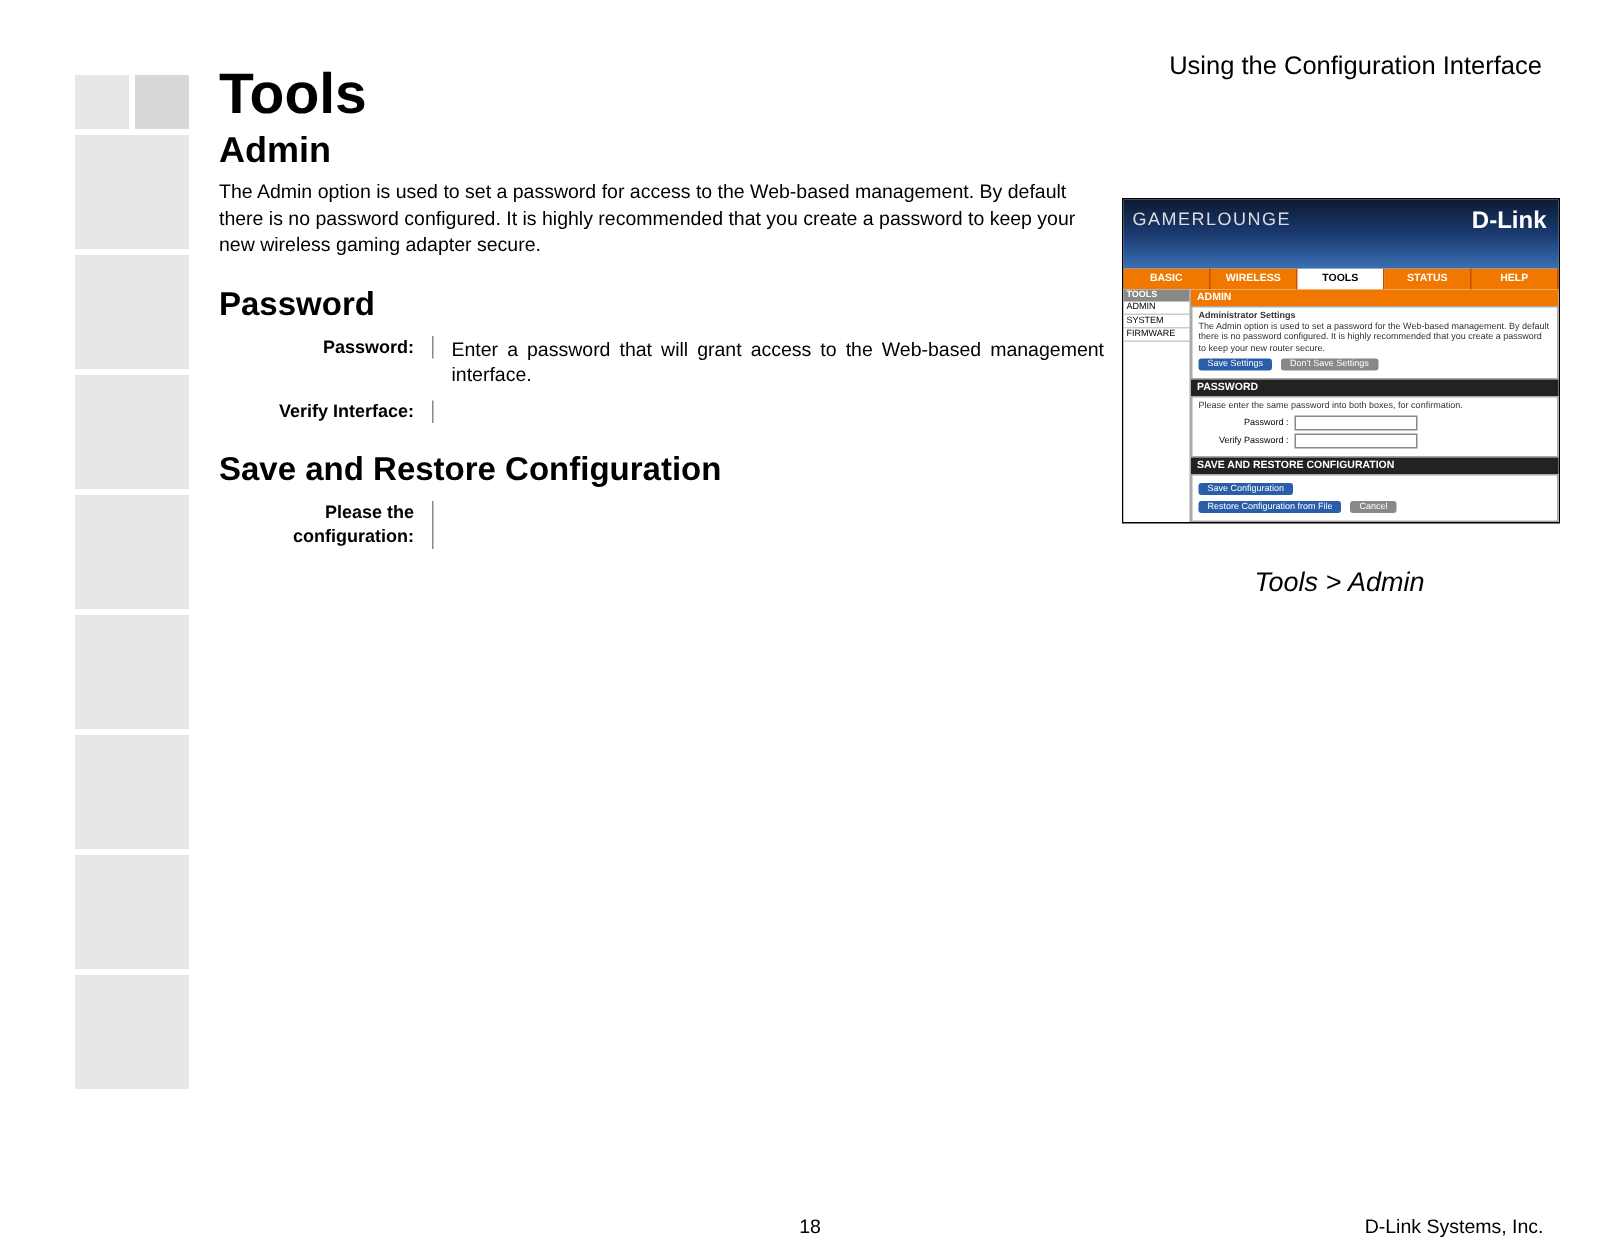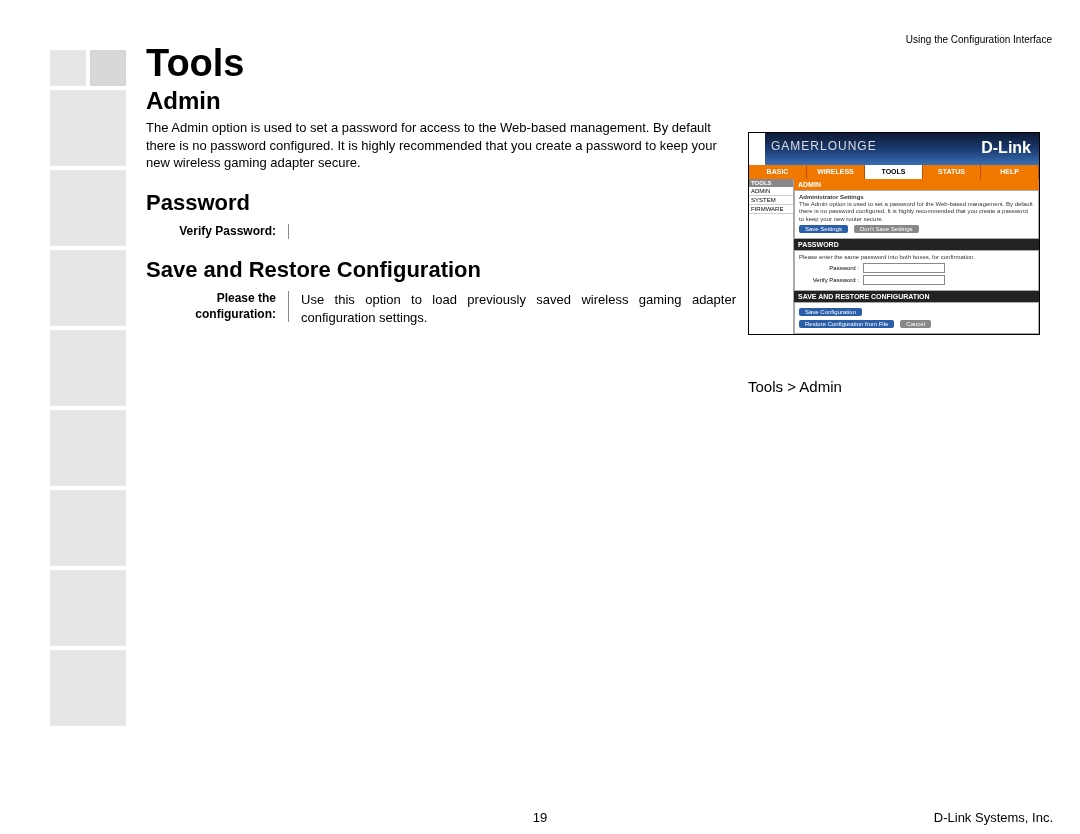"Using the Configuration Interface" .header { font-size: 10px -> 17px; right: 28px -> 52px }
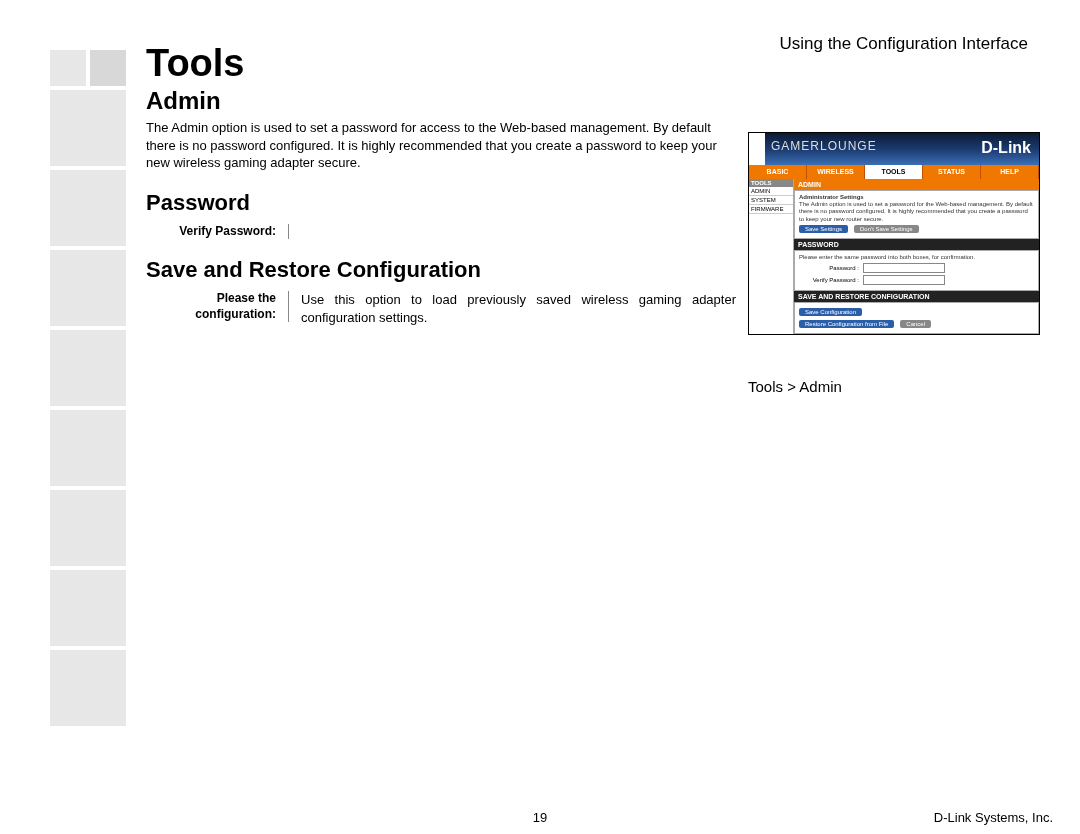"GAMERLOUNGE" .shot .band-top { height: 32px -> 46px; margin-left: 16px -> none }
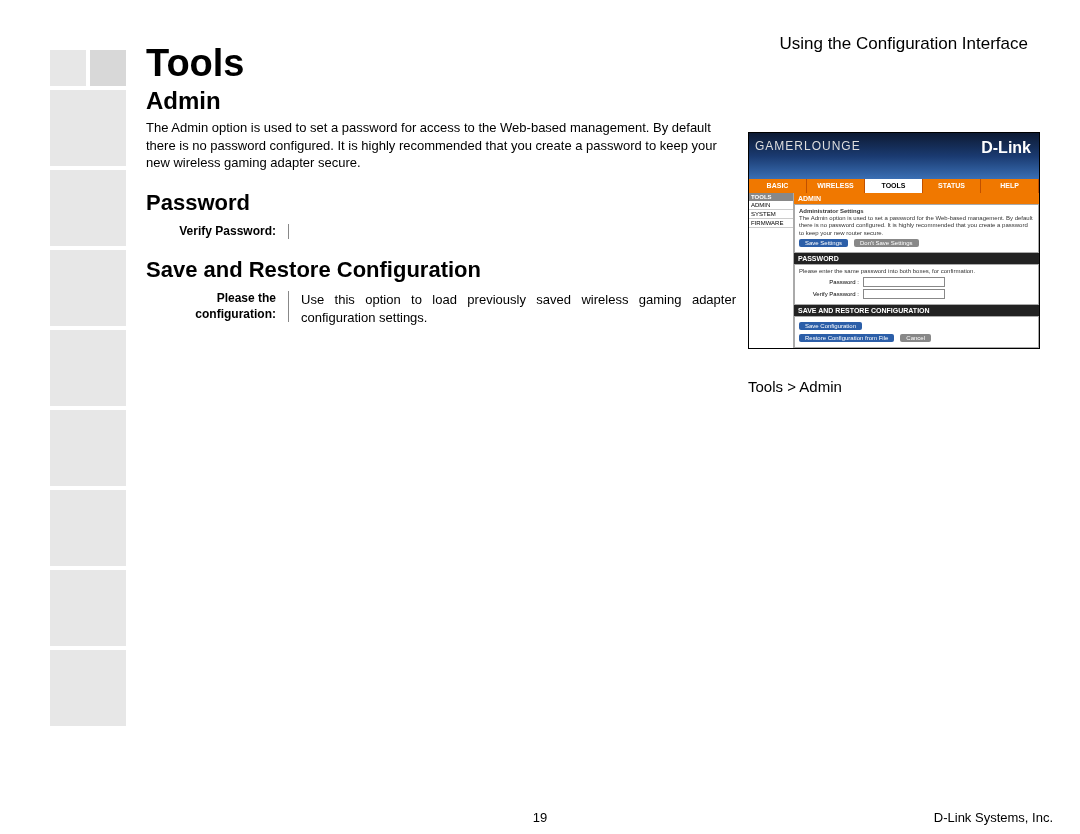"Password:" div.def { html: none -> <div> <div>Password:</div> <div>Enter a password that will grant access to the Web-based management interface.</div> </div> }
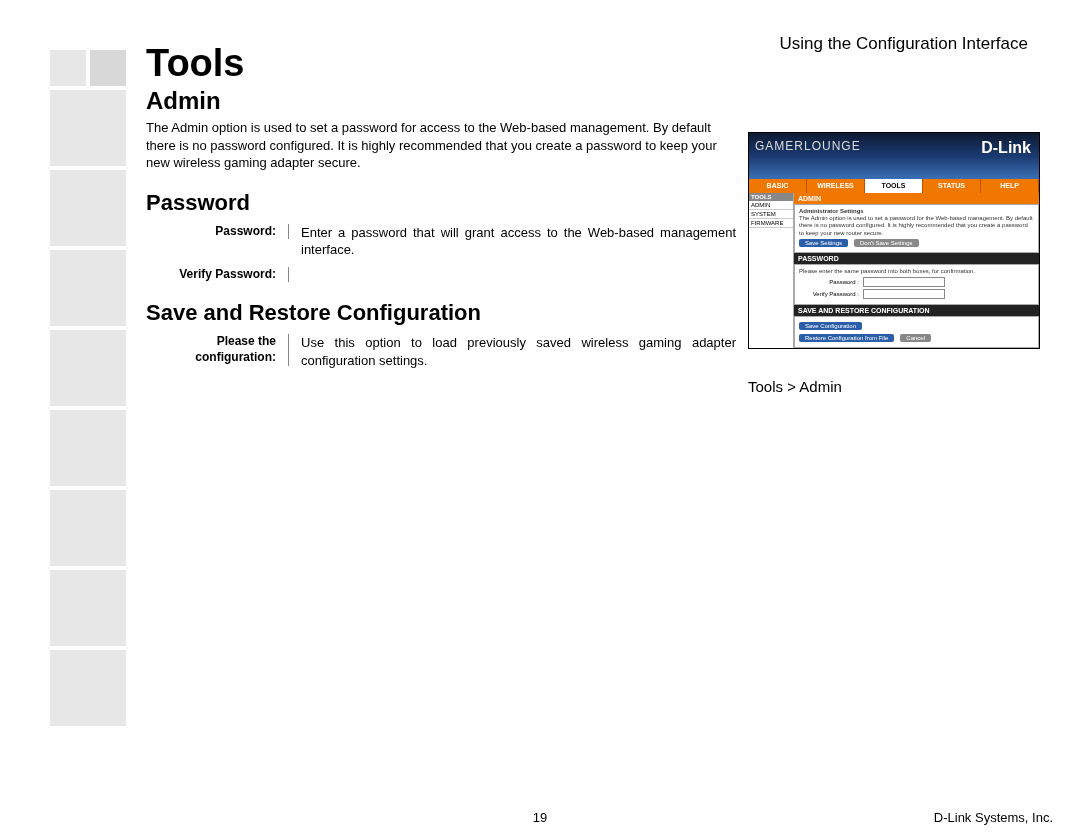"Verify Password:" div.term { text: Password -> Interface }
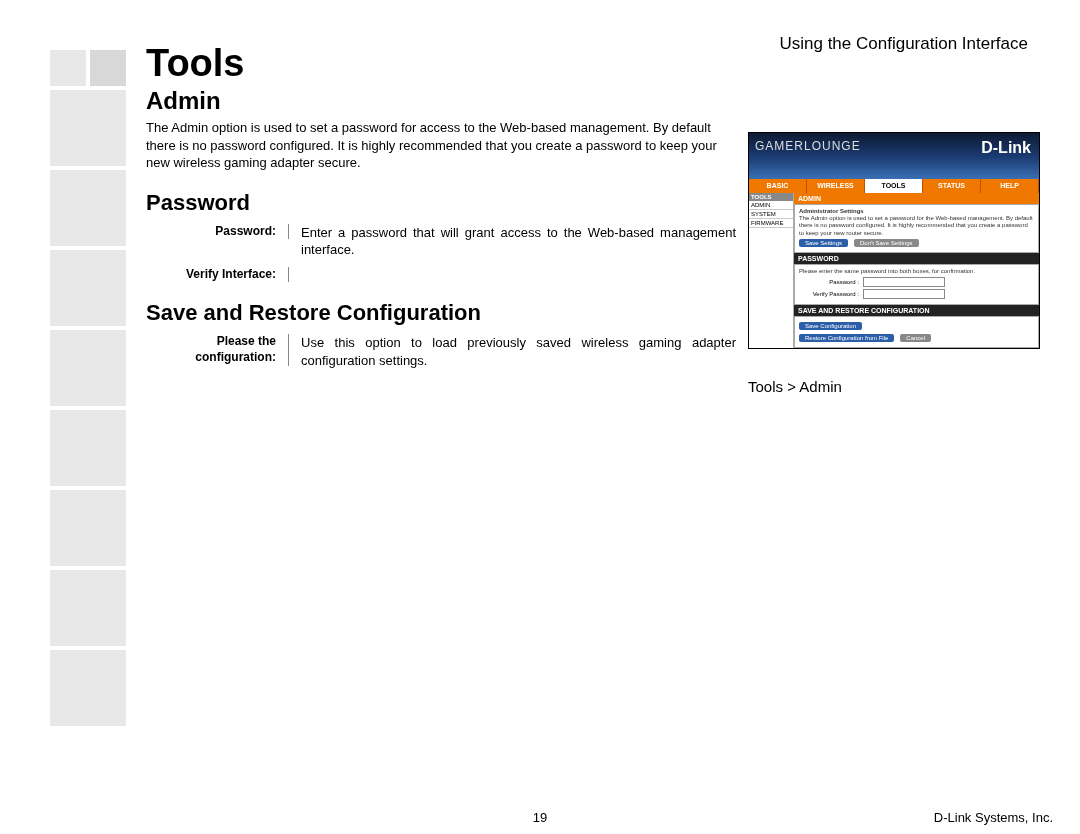"Use this option to load" div.desc { html: <div>Use this option to load previously saved wireless gaming adapter configuration settings.</div> -> none }
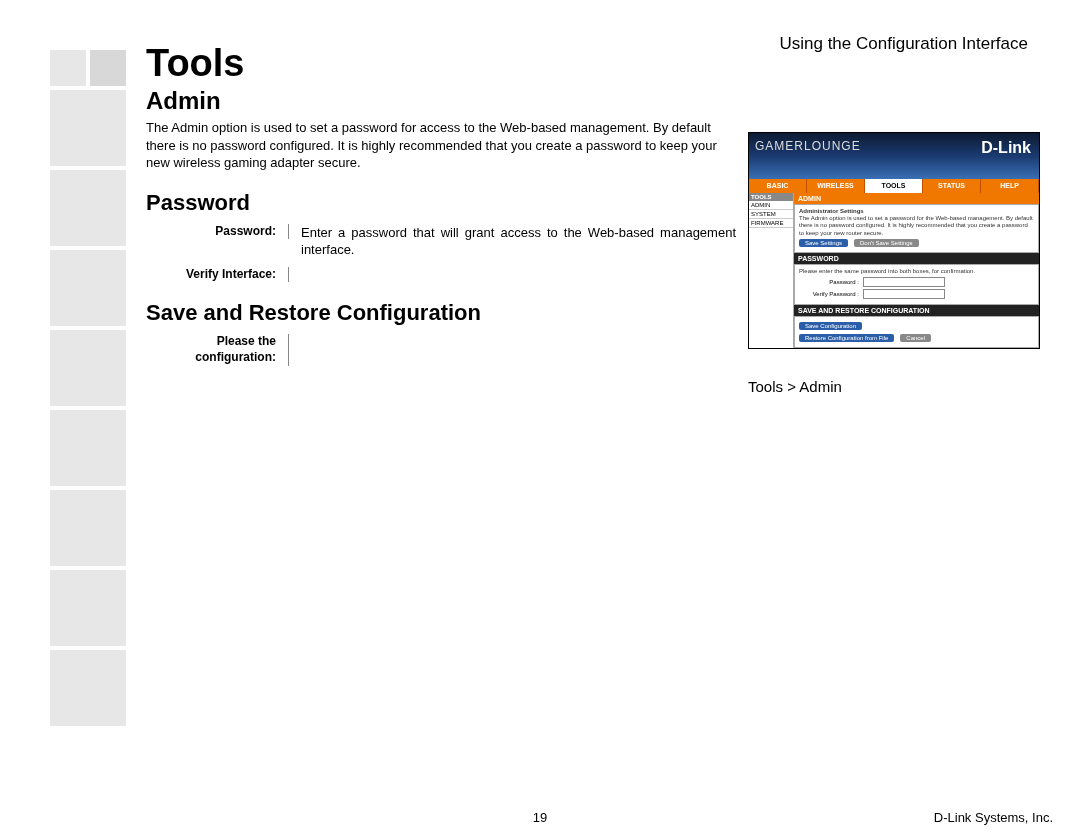"Tools > Admin" .caption { font-size: 15px -> 18px; font-style: none -> italic; text-align: left -> center }
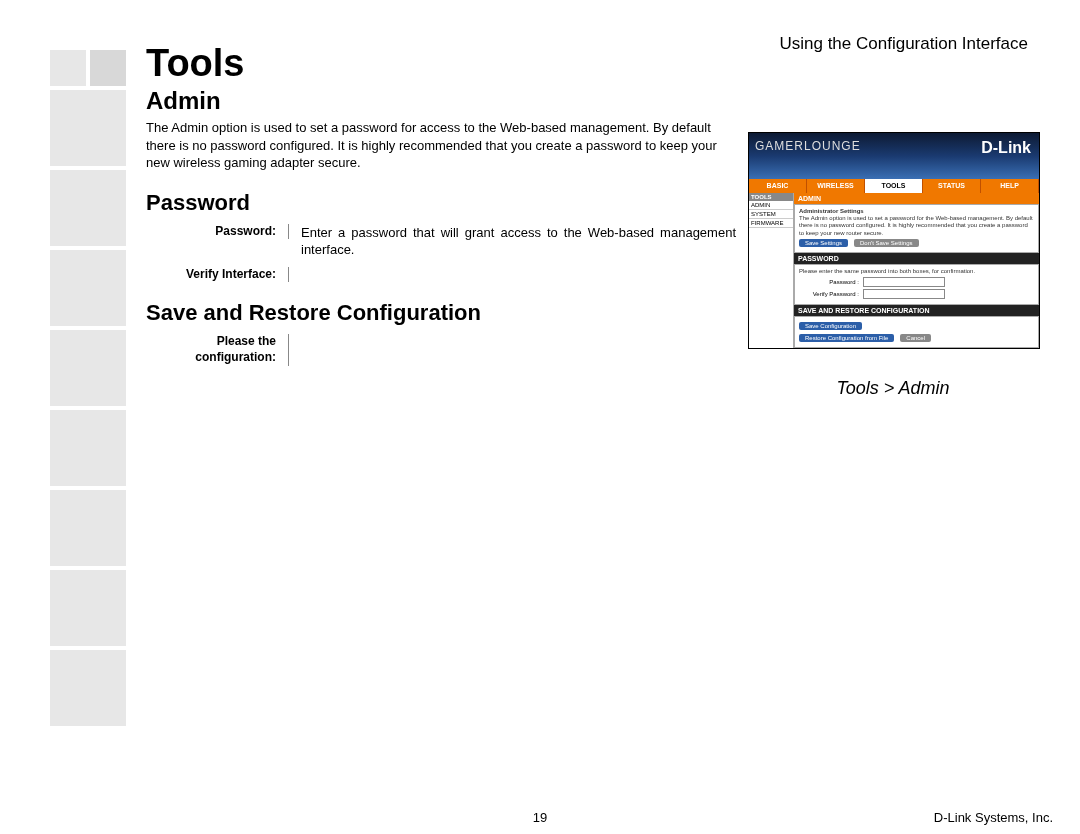"19" span.pg { text: 19 -> 18 }
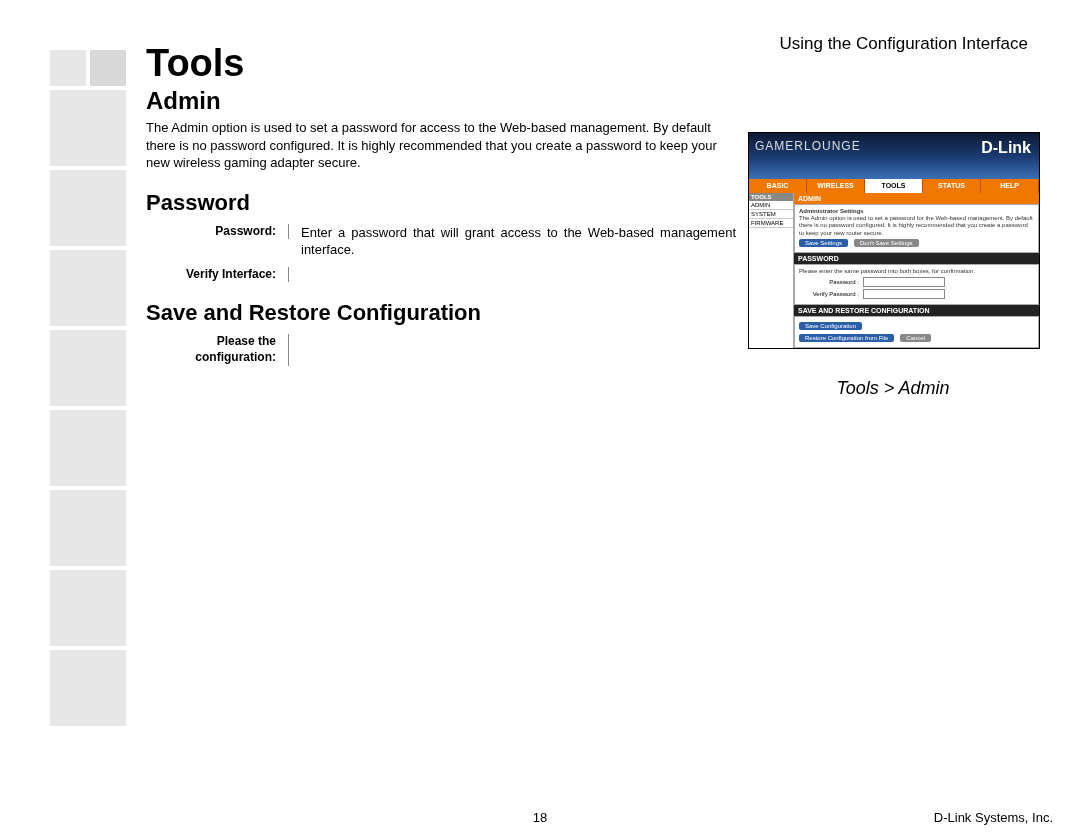"D-Link Systems, Inc." .footer .co { right: 27px -> 51px }
